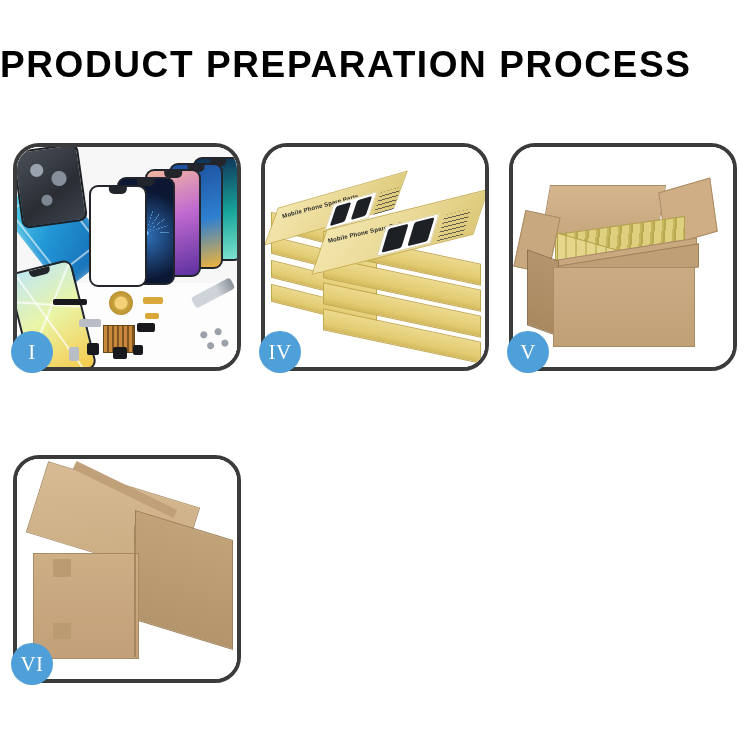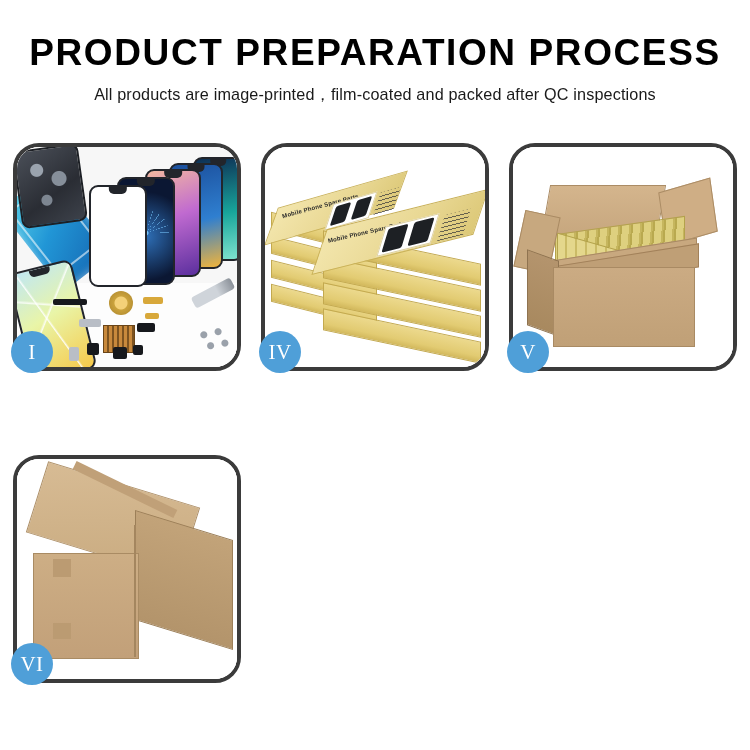"PRODUCT PREPARATION PROCESS" .header { padding-top: 34px -> 46px; text-align: center -> left }
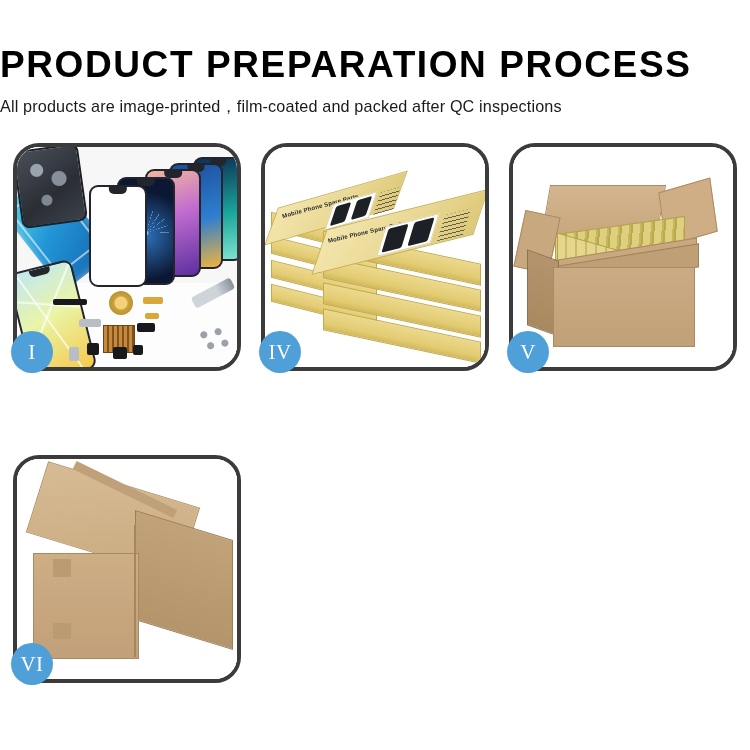"All products are" p.page-subtitle { html: <p>All products are image-printed，film-coated and packed after QC inspections</p> -> none }
